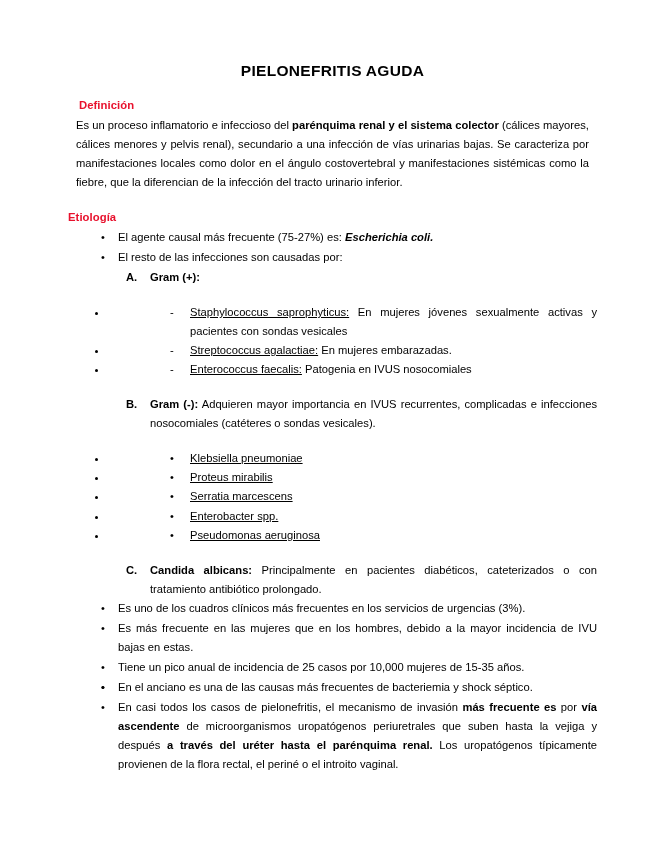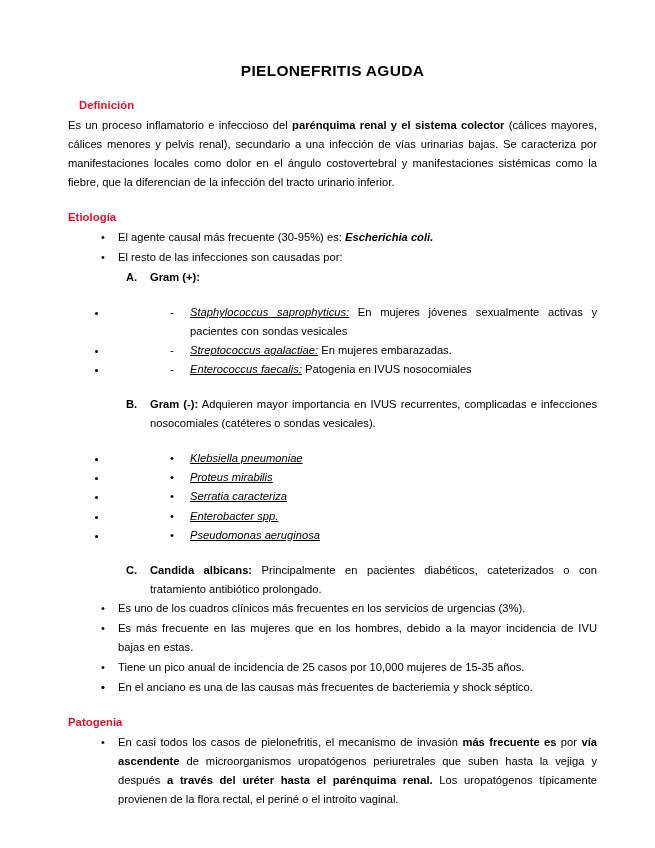"Es un proceso inflamatorio e" .body-par { margin: 0 -> 8px }
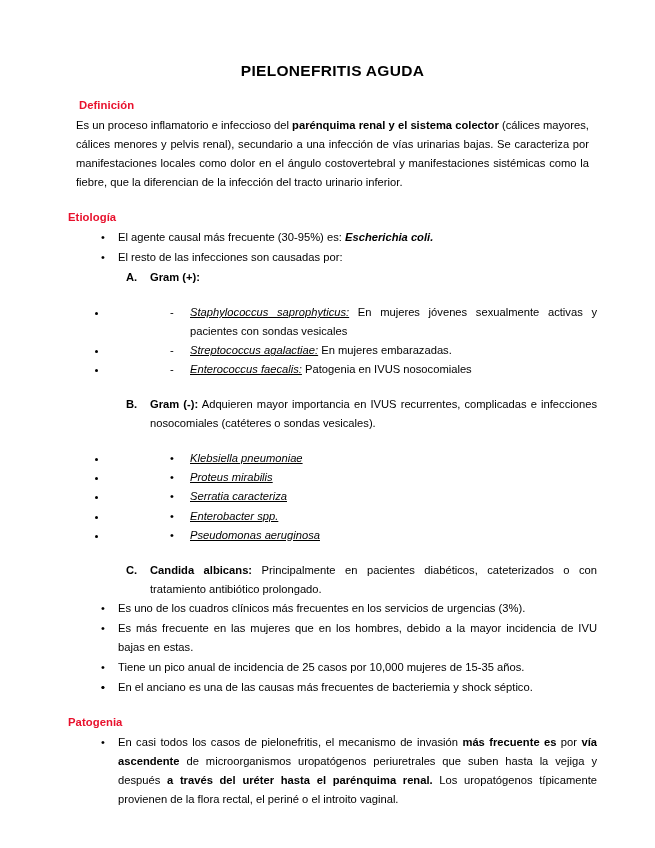"El agente causal más frecuente" span { text: 30-95% -> 75-27% }
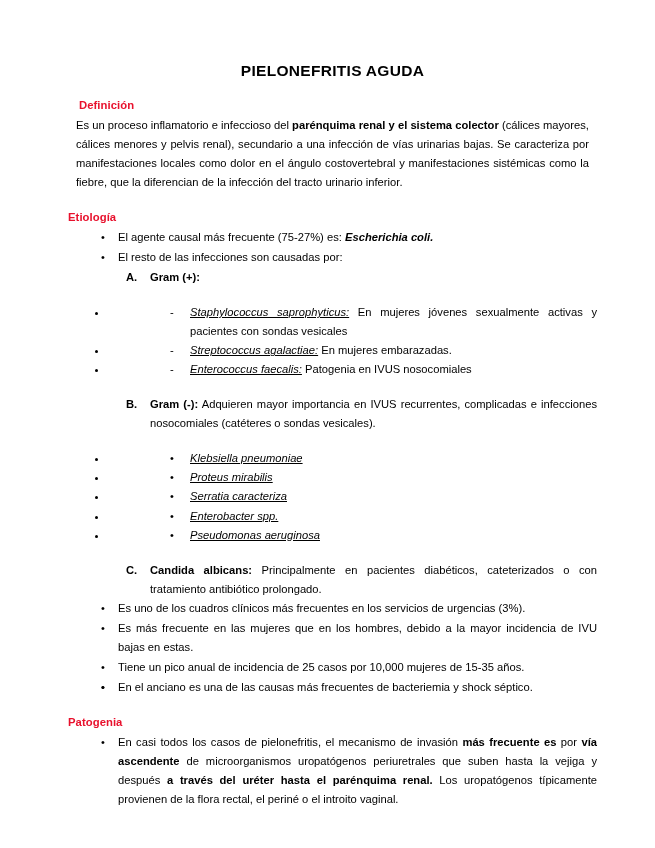"Staphylococcus saprophyticus:" .iu { font-style: italic -> none }
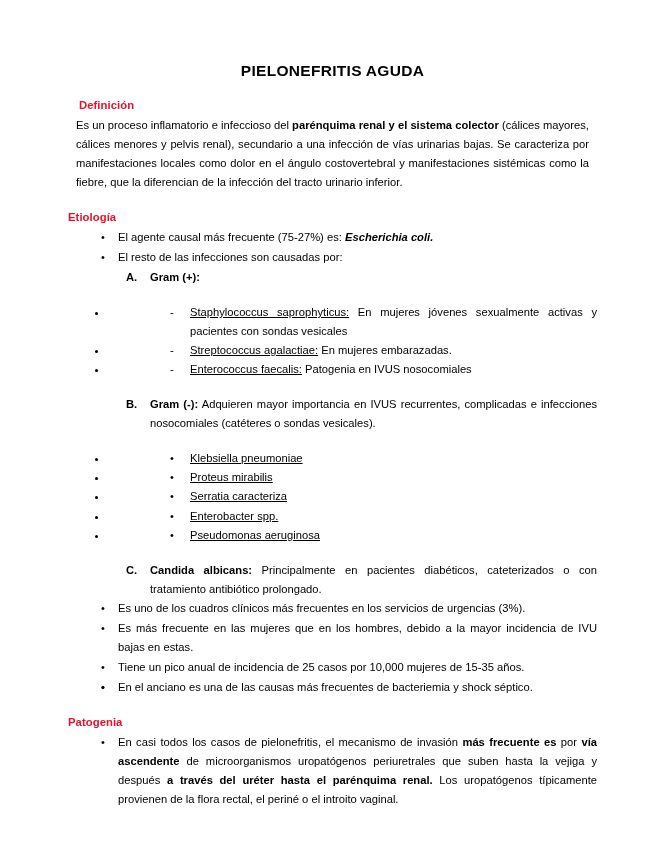"Serratia caracteriza" span.iu { text: caracteriza -> marcescens }
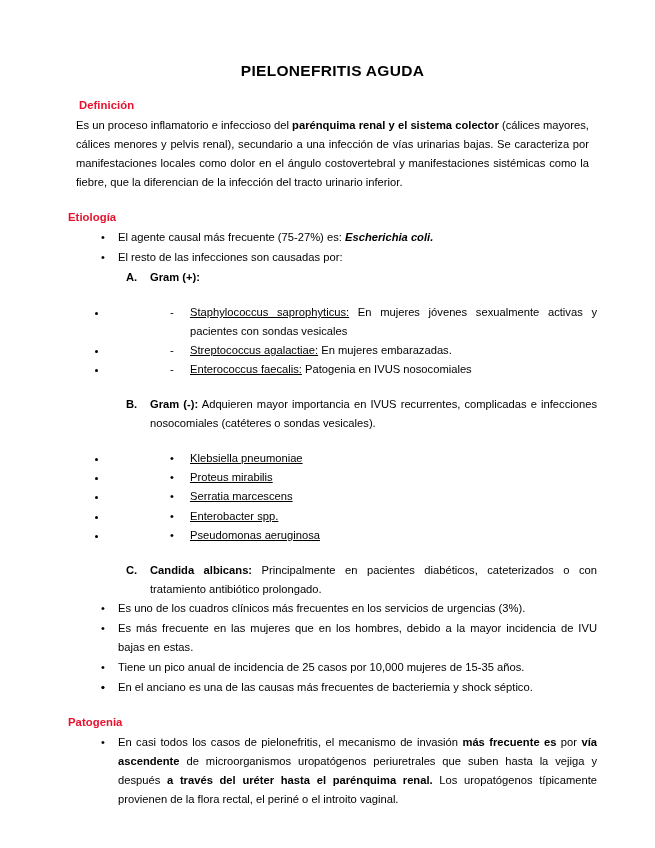"Patogenia" div.section-heading { html: <div>Patogenia</div> -> none }
